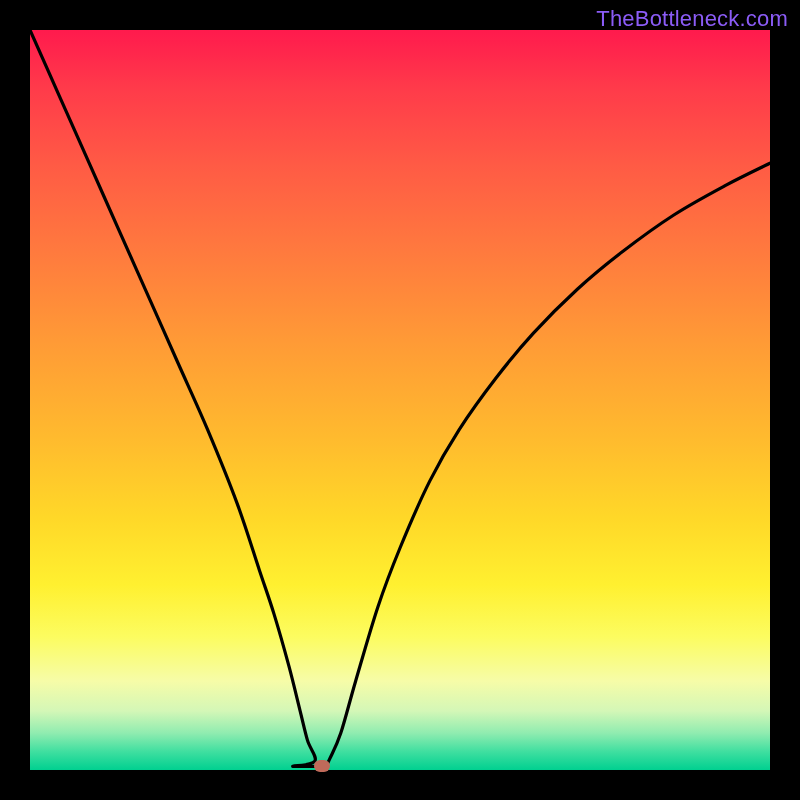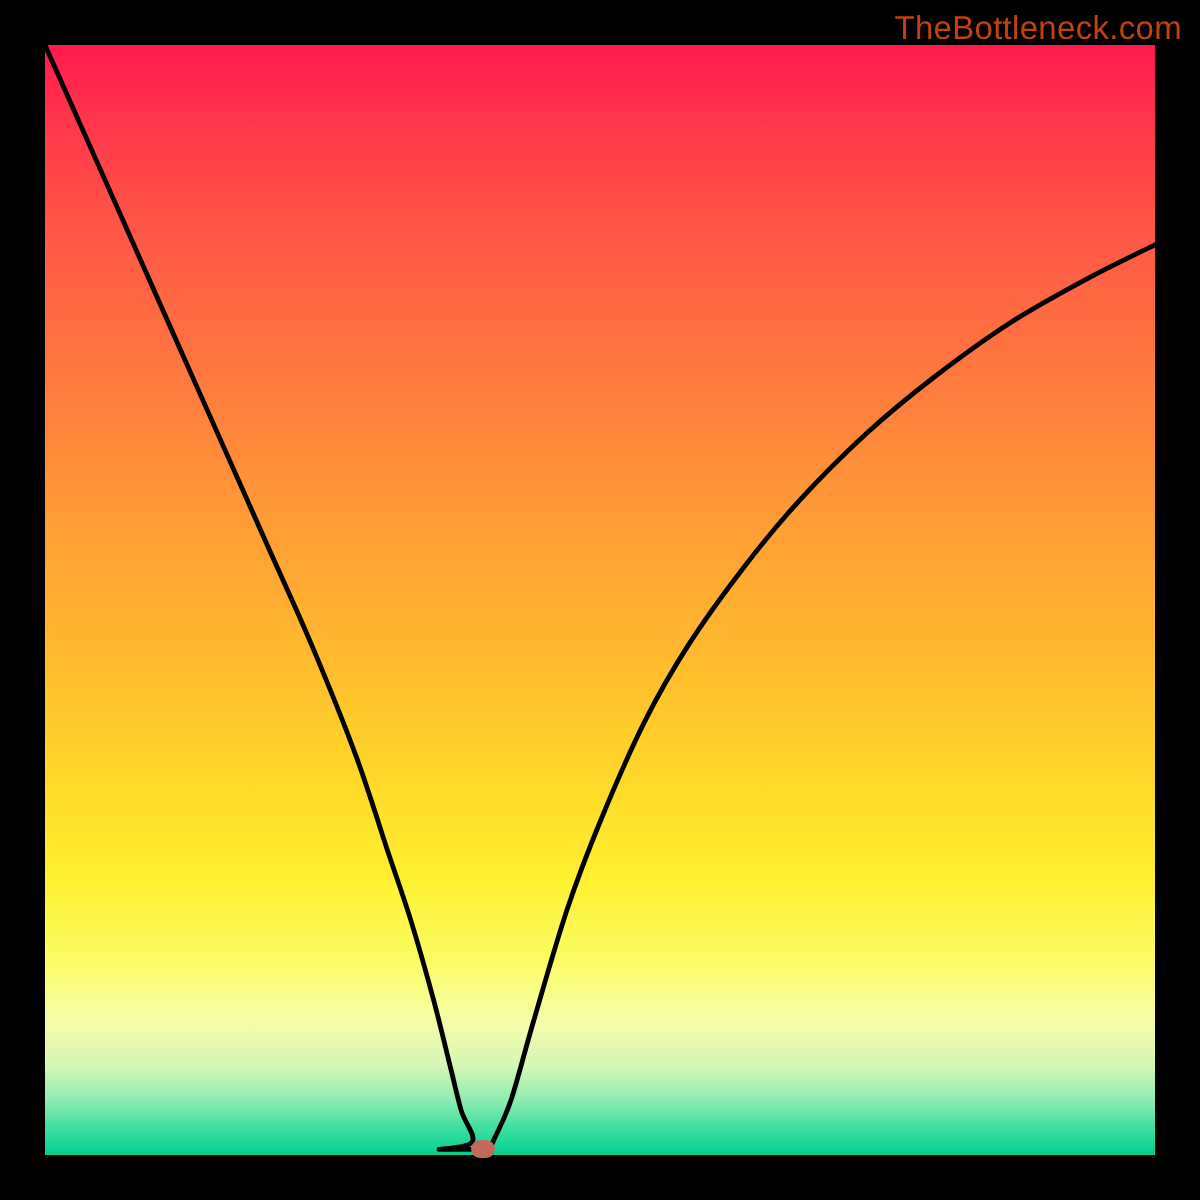"TheBottleneck.com" .watermark { color: #c2410c -> #8b5cf6 }
